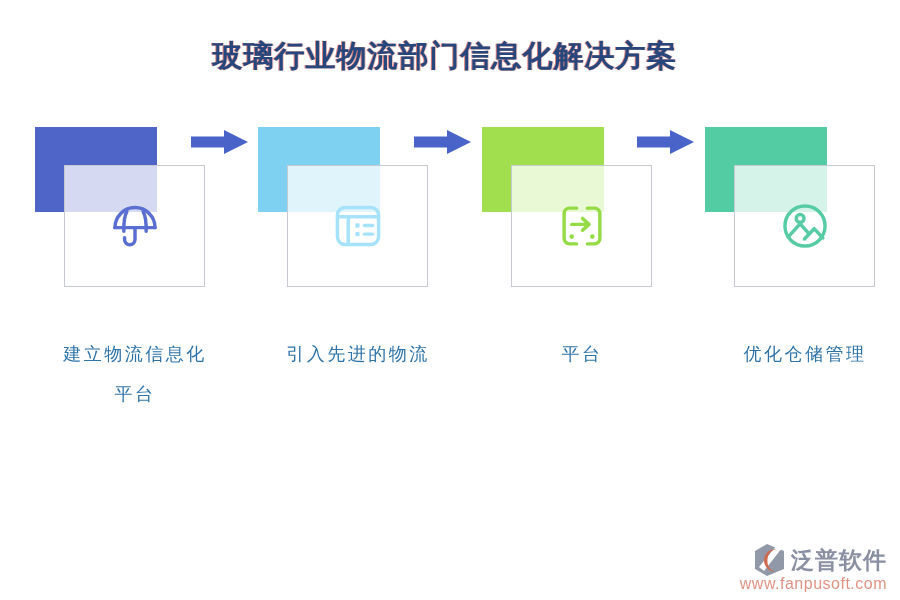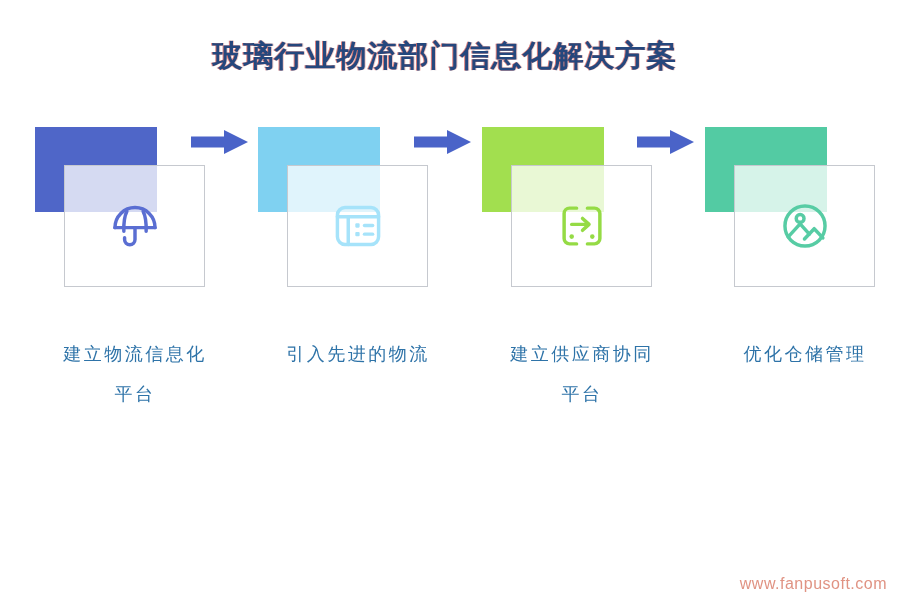"建立供应商协同" span { html: <span>建立供应商协同</span> -> none }
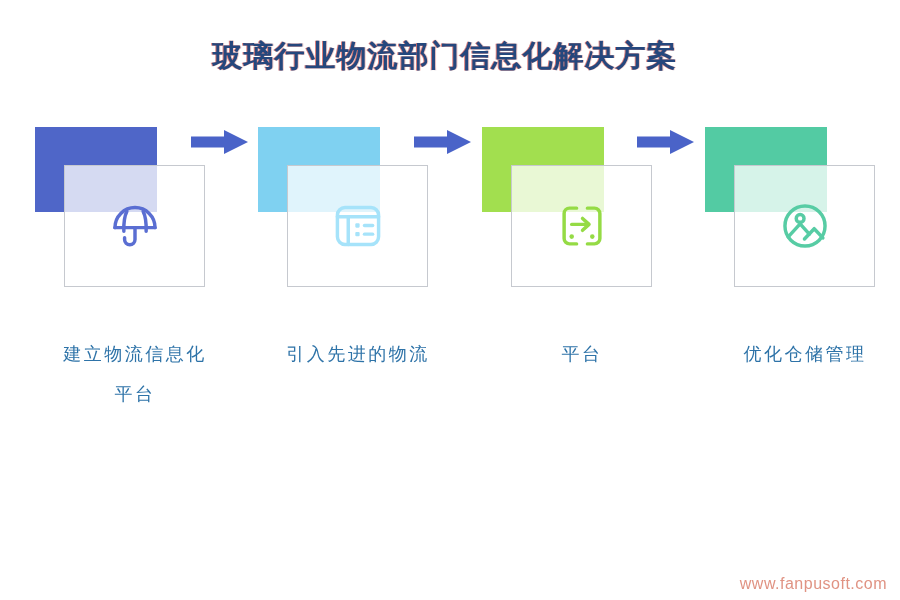"泛普软件" div.row { html: none -> <div> <svg> <path></path> <path></path> <path></path> </svg> <span>泛普软件</span> </div> }
